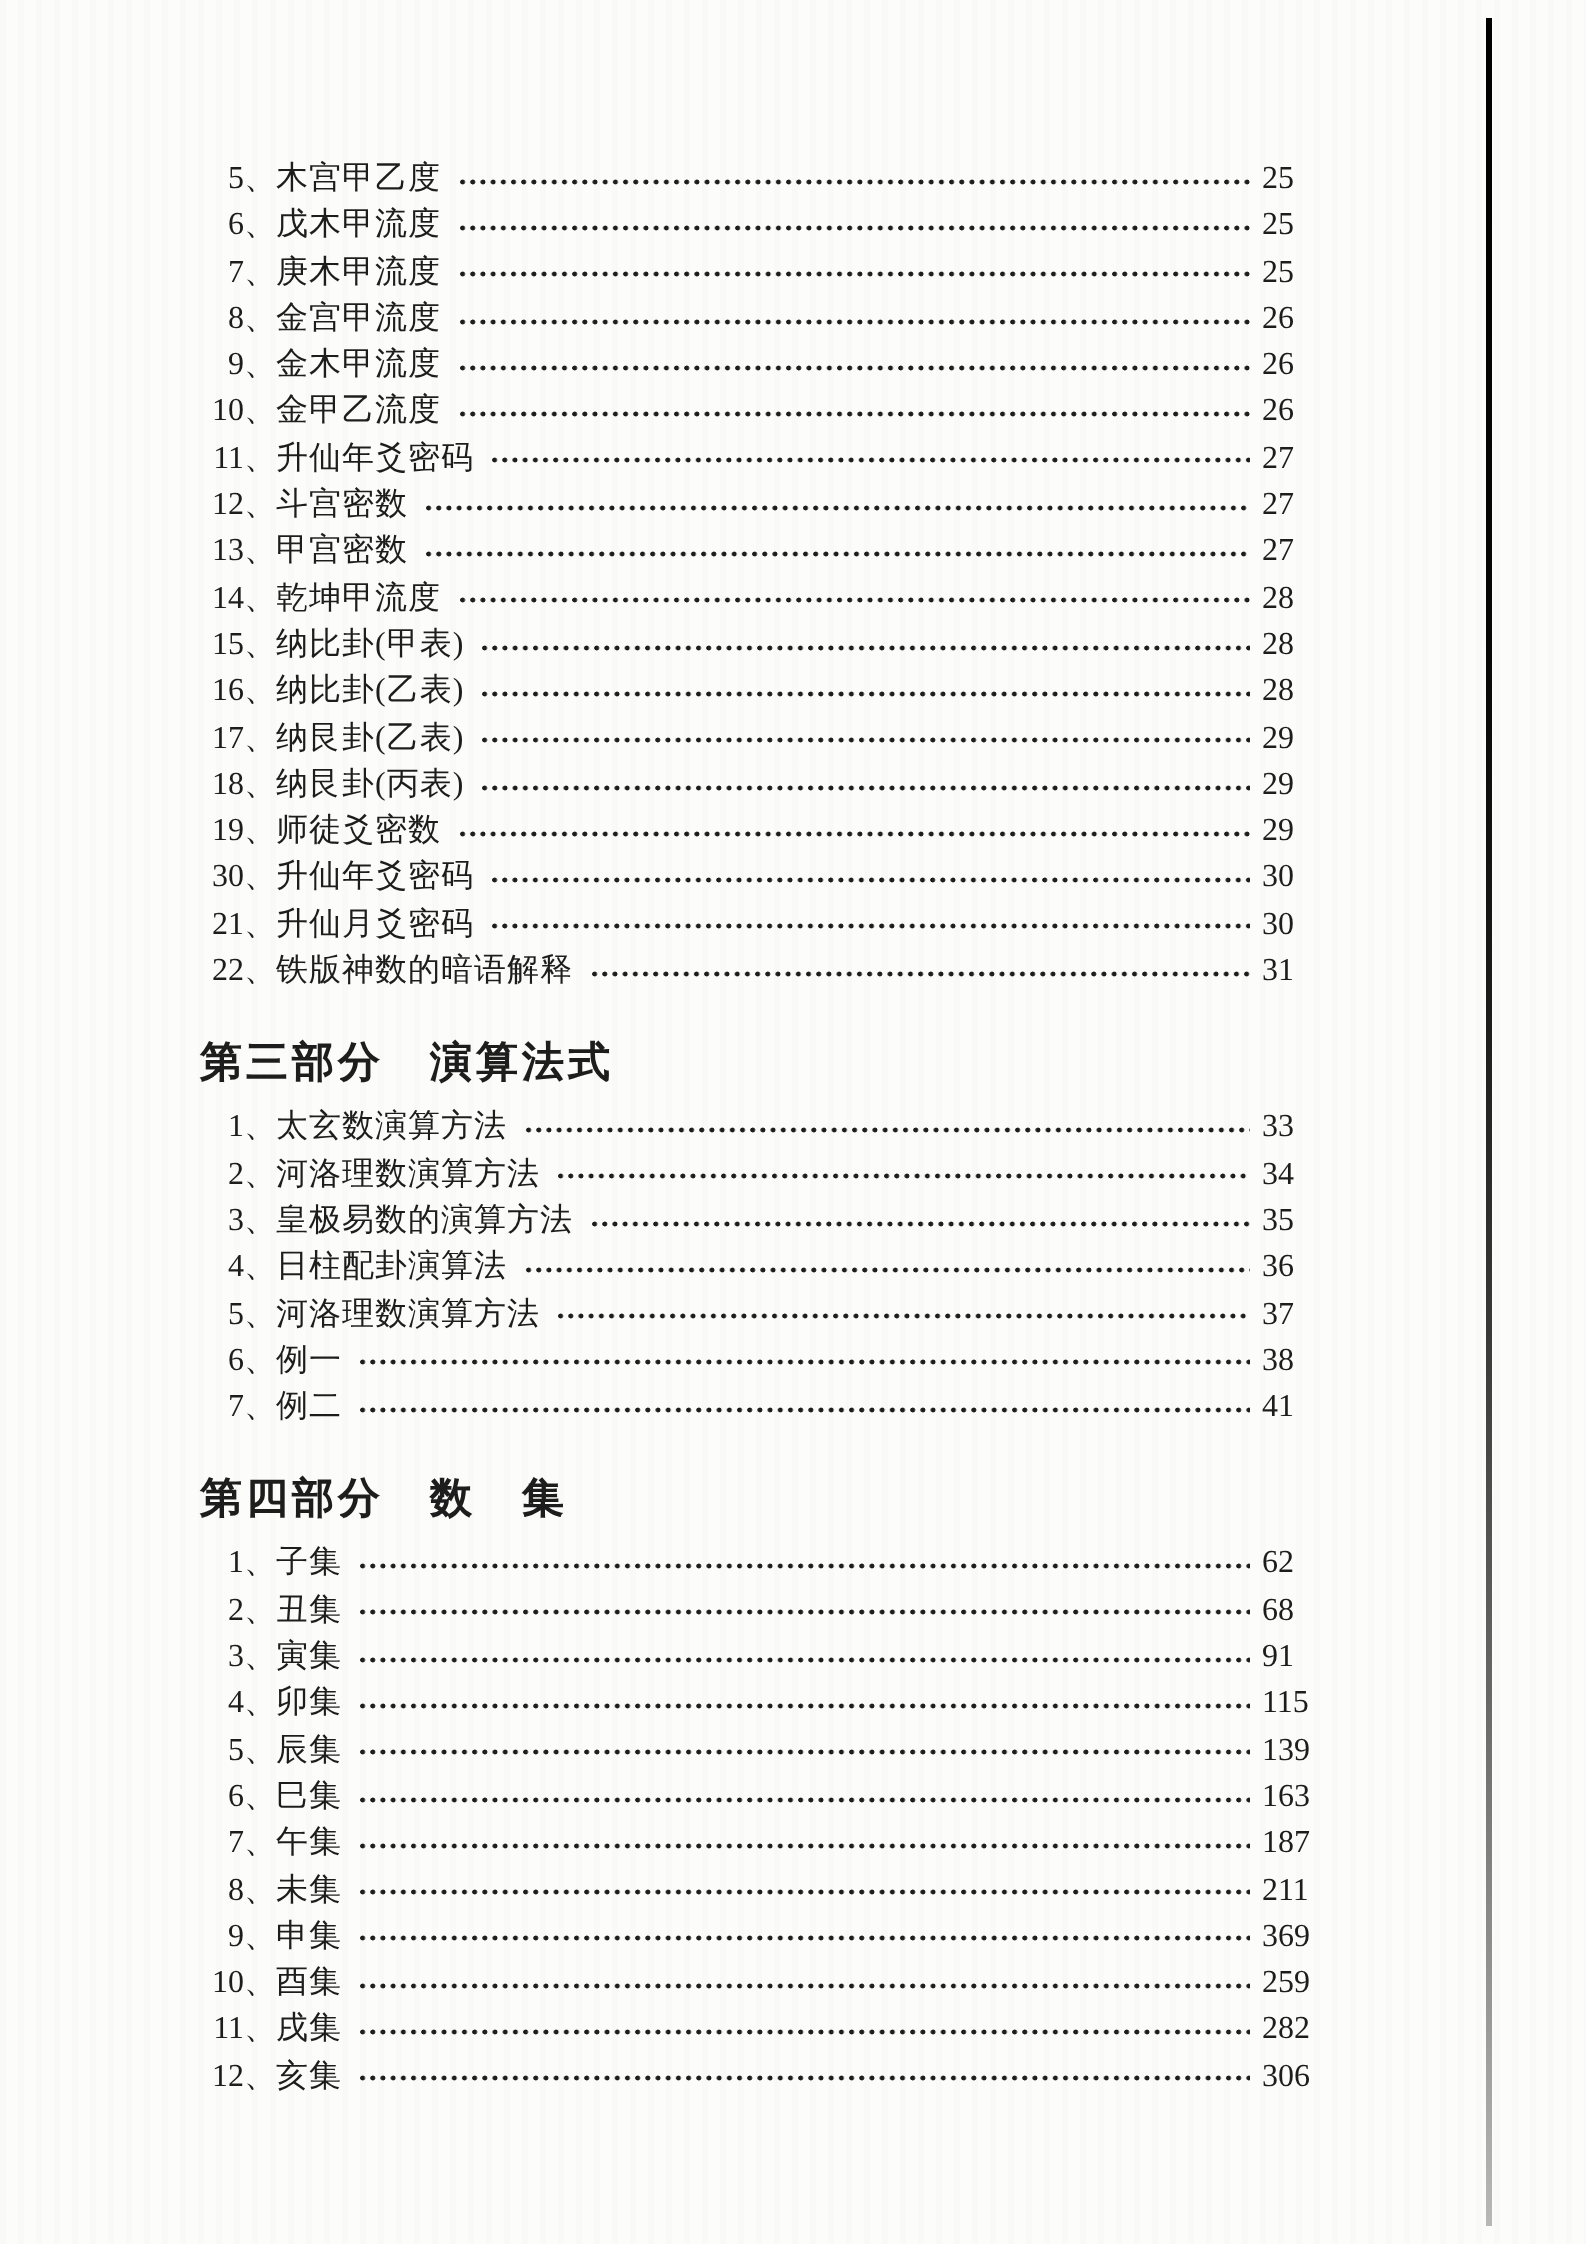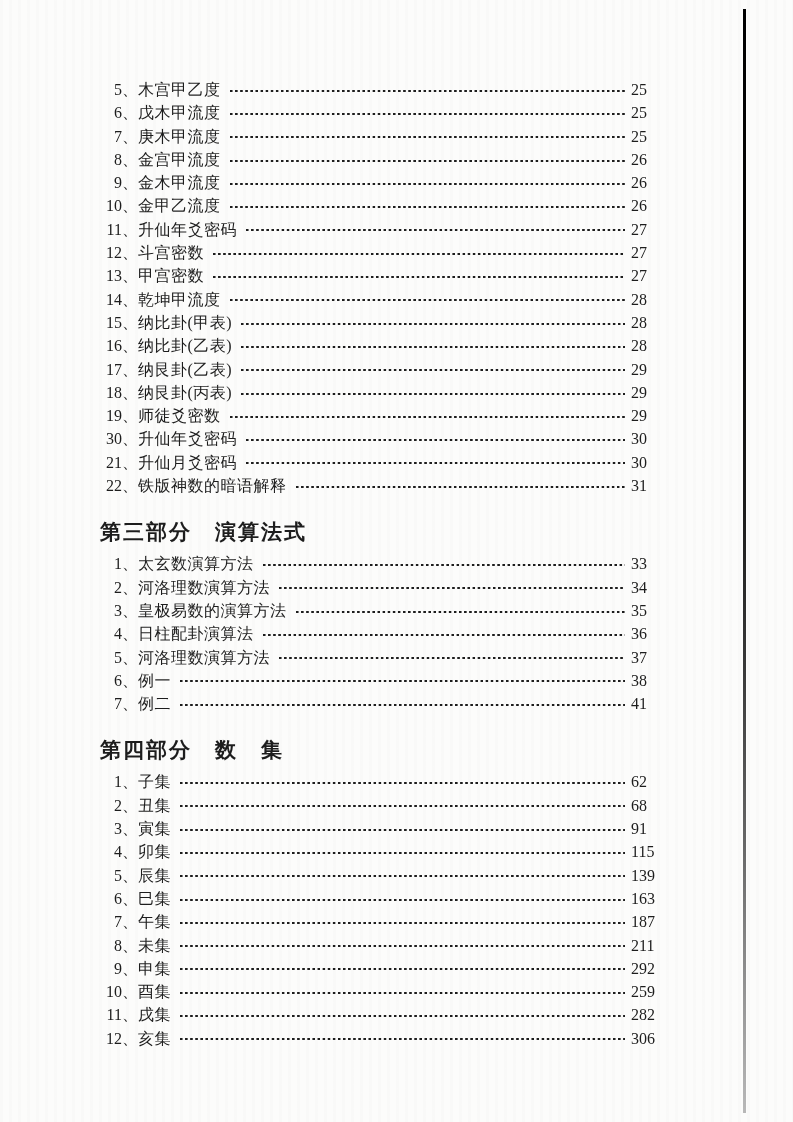"292" span.pagenum { text: 292 -> 369 }
